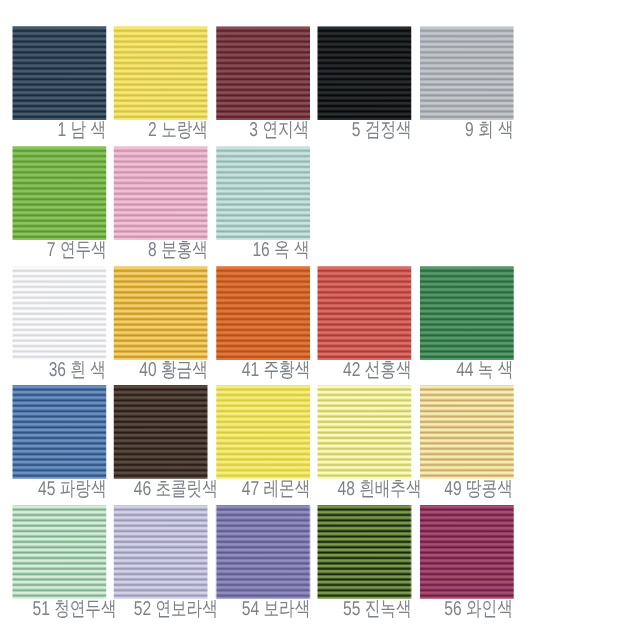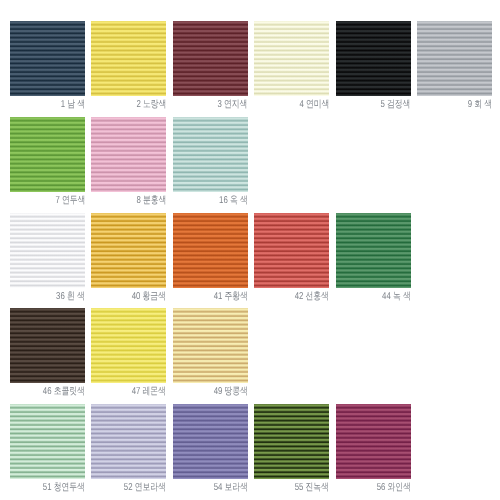"1 남 색" .label { font-size: 10px -> 16px }
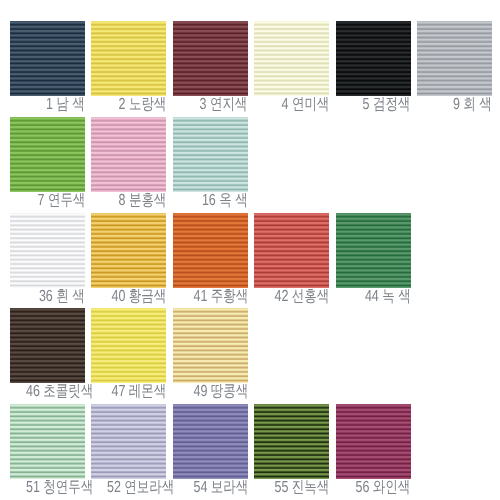"4 연미색" div.cell { html: <div> <div></div> <div><span>4 연미색</span></div> </div> -> none }
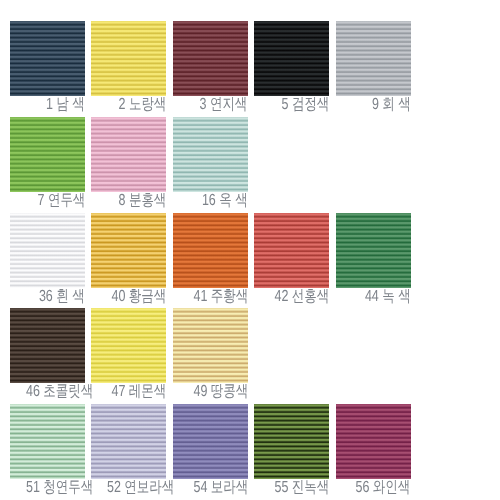"45 파랑색" div.cell { html: none -> <div> <div></div> <div><span>45 파랑색</span></div> </div> }
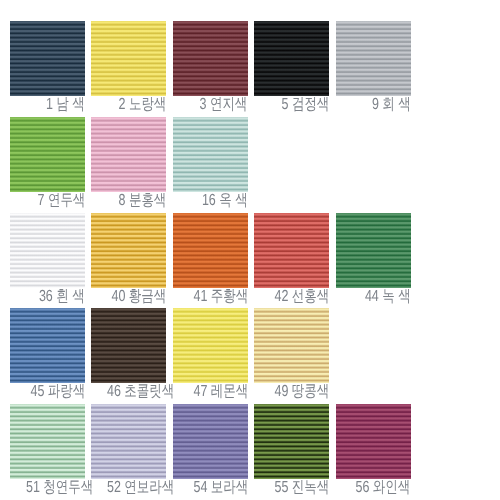"48 흰배추색" div.cell { html: none -> <div> <div></div> <div><span>48 흰배추색</span></div> </div> }
